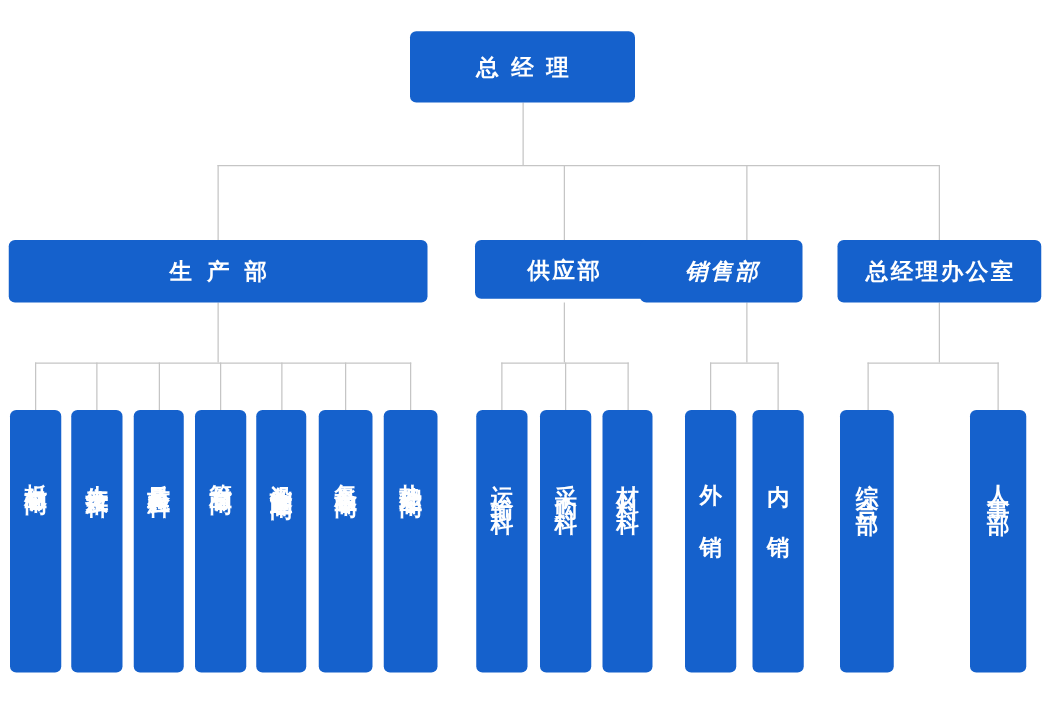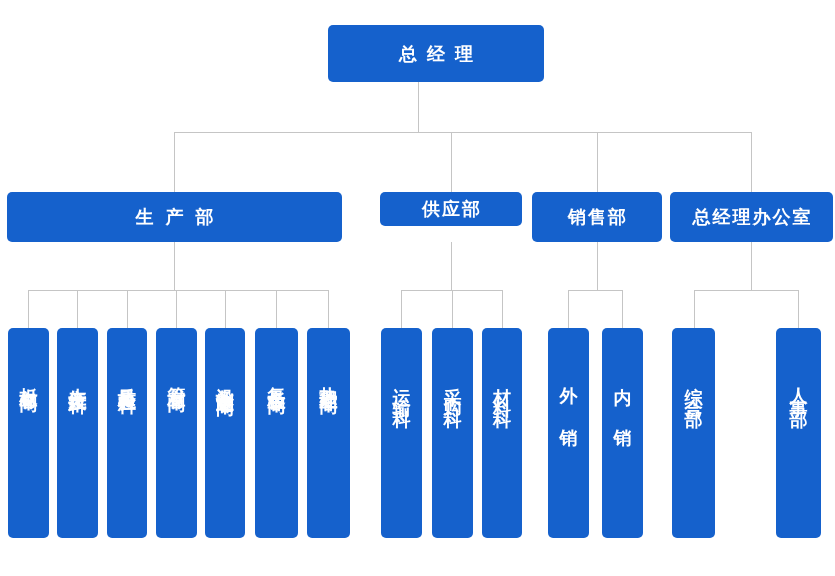"总经理" div.box { width: 216px -> 180px }
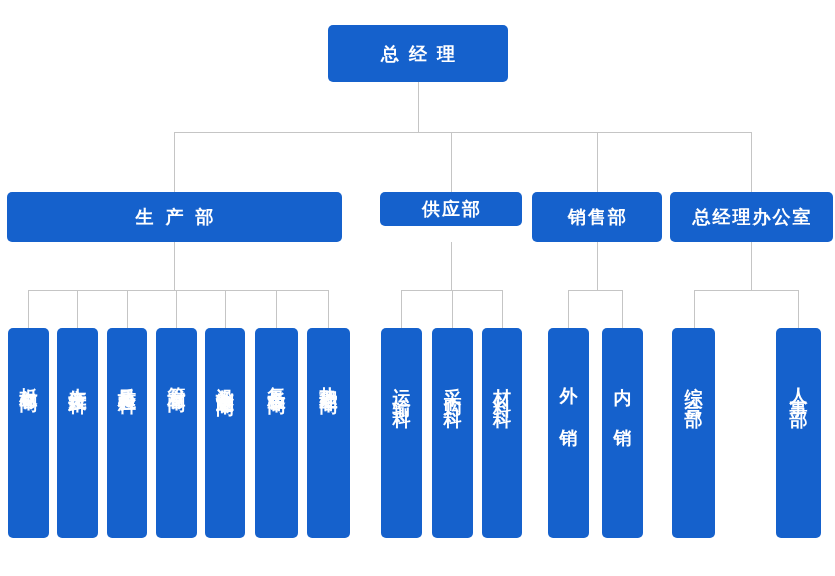"供应部" div.box { height: 34px -> 47px }
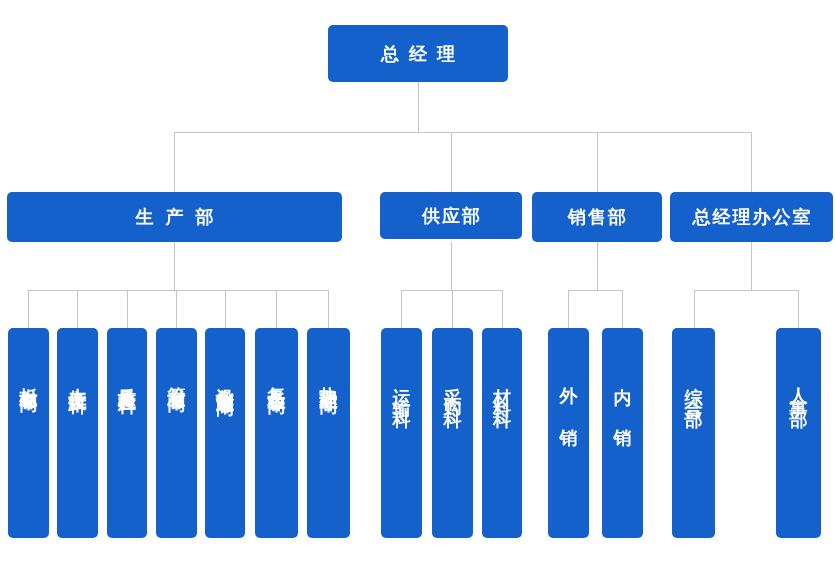"销售部" div.box { font-style: none -> italic; left: 532px -> 512px }
